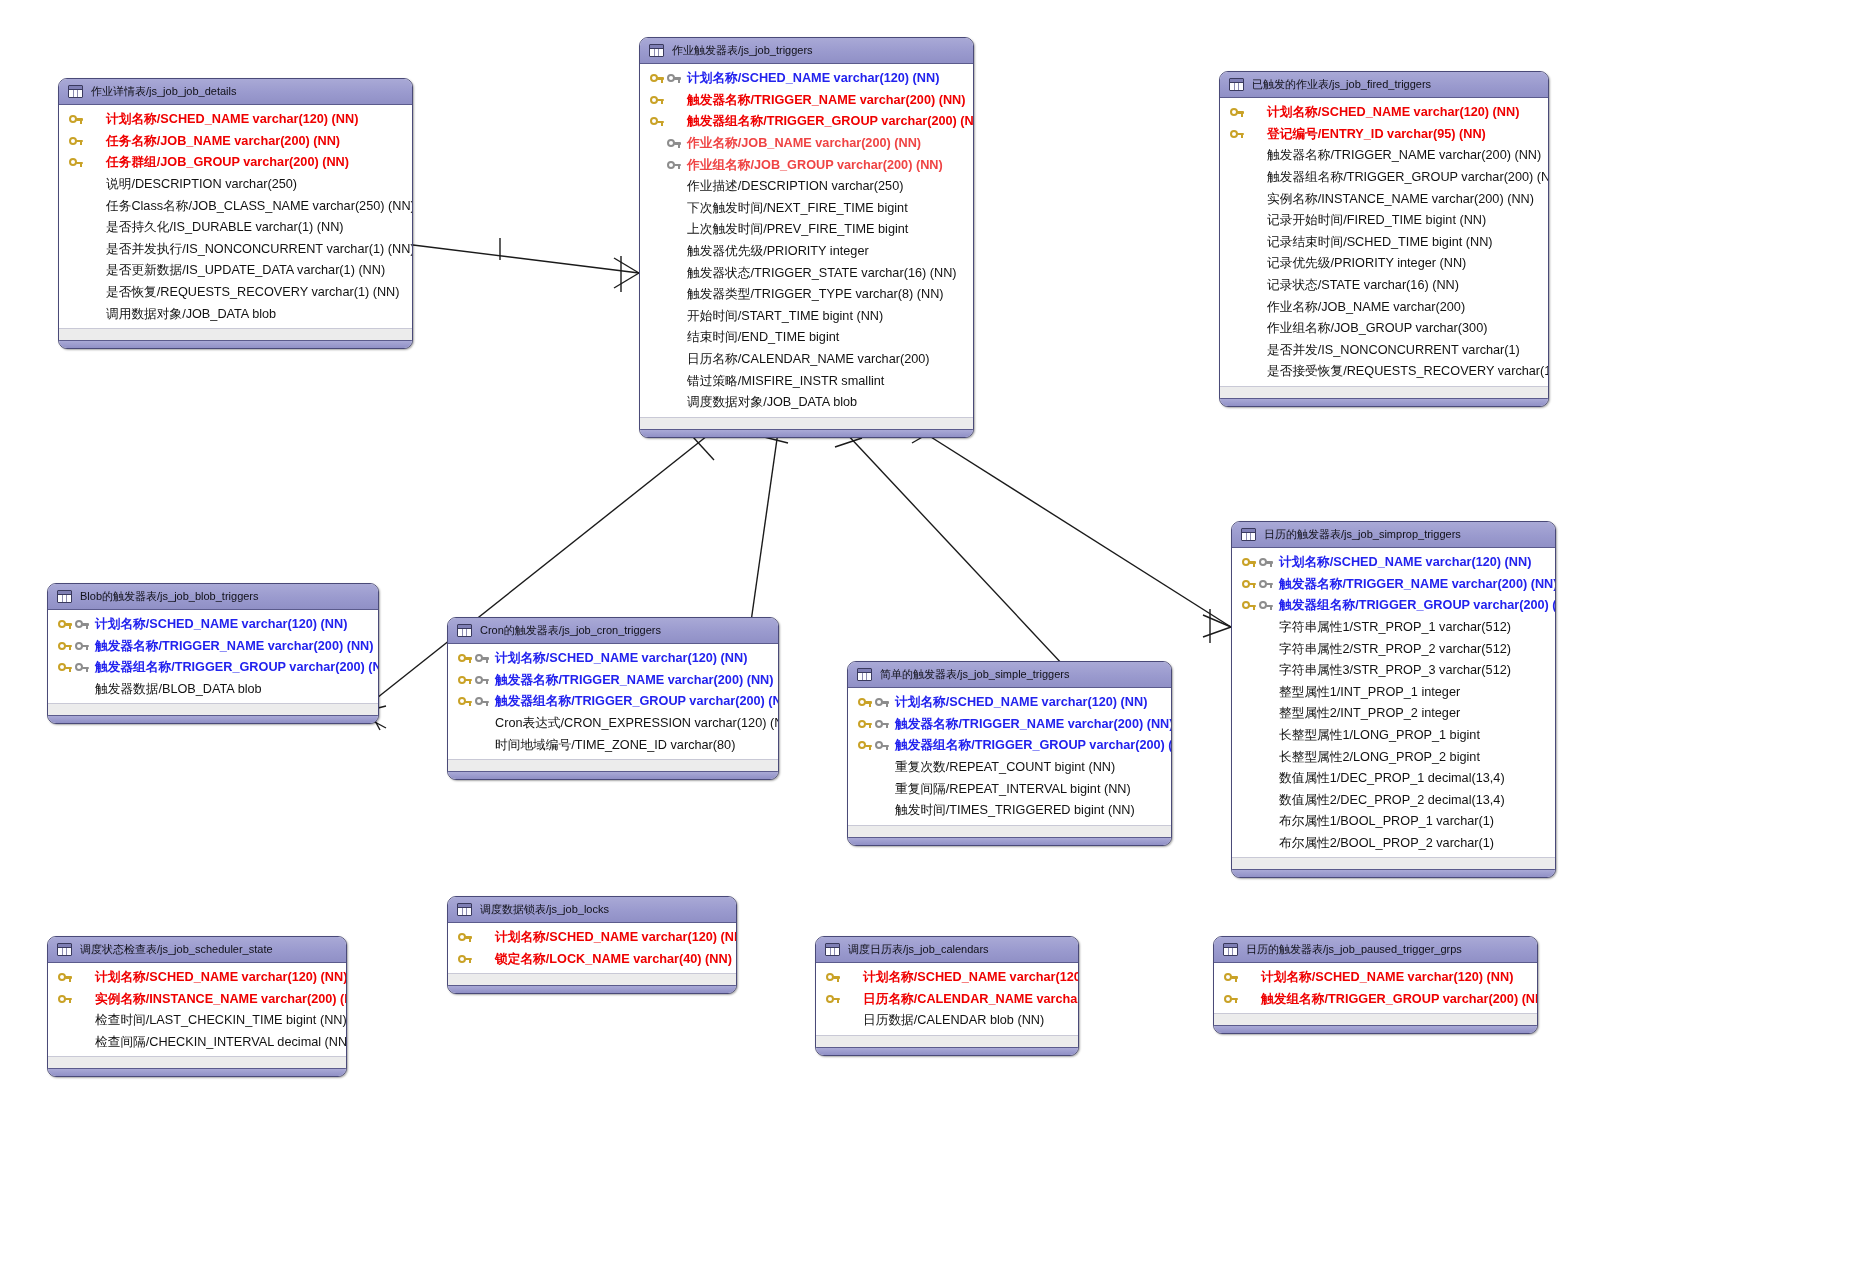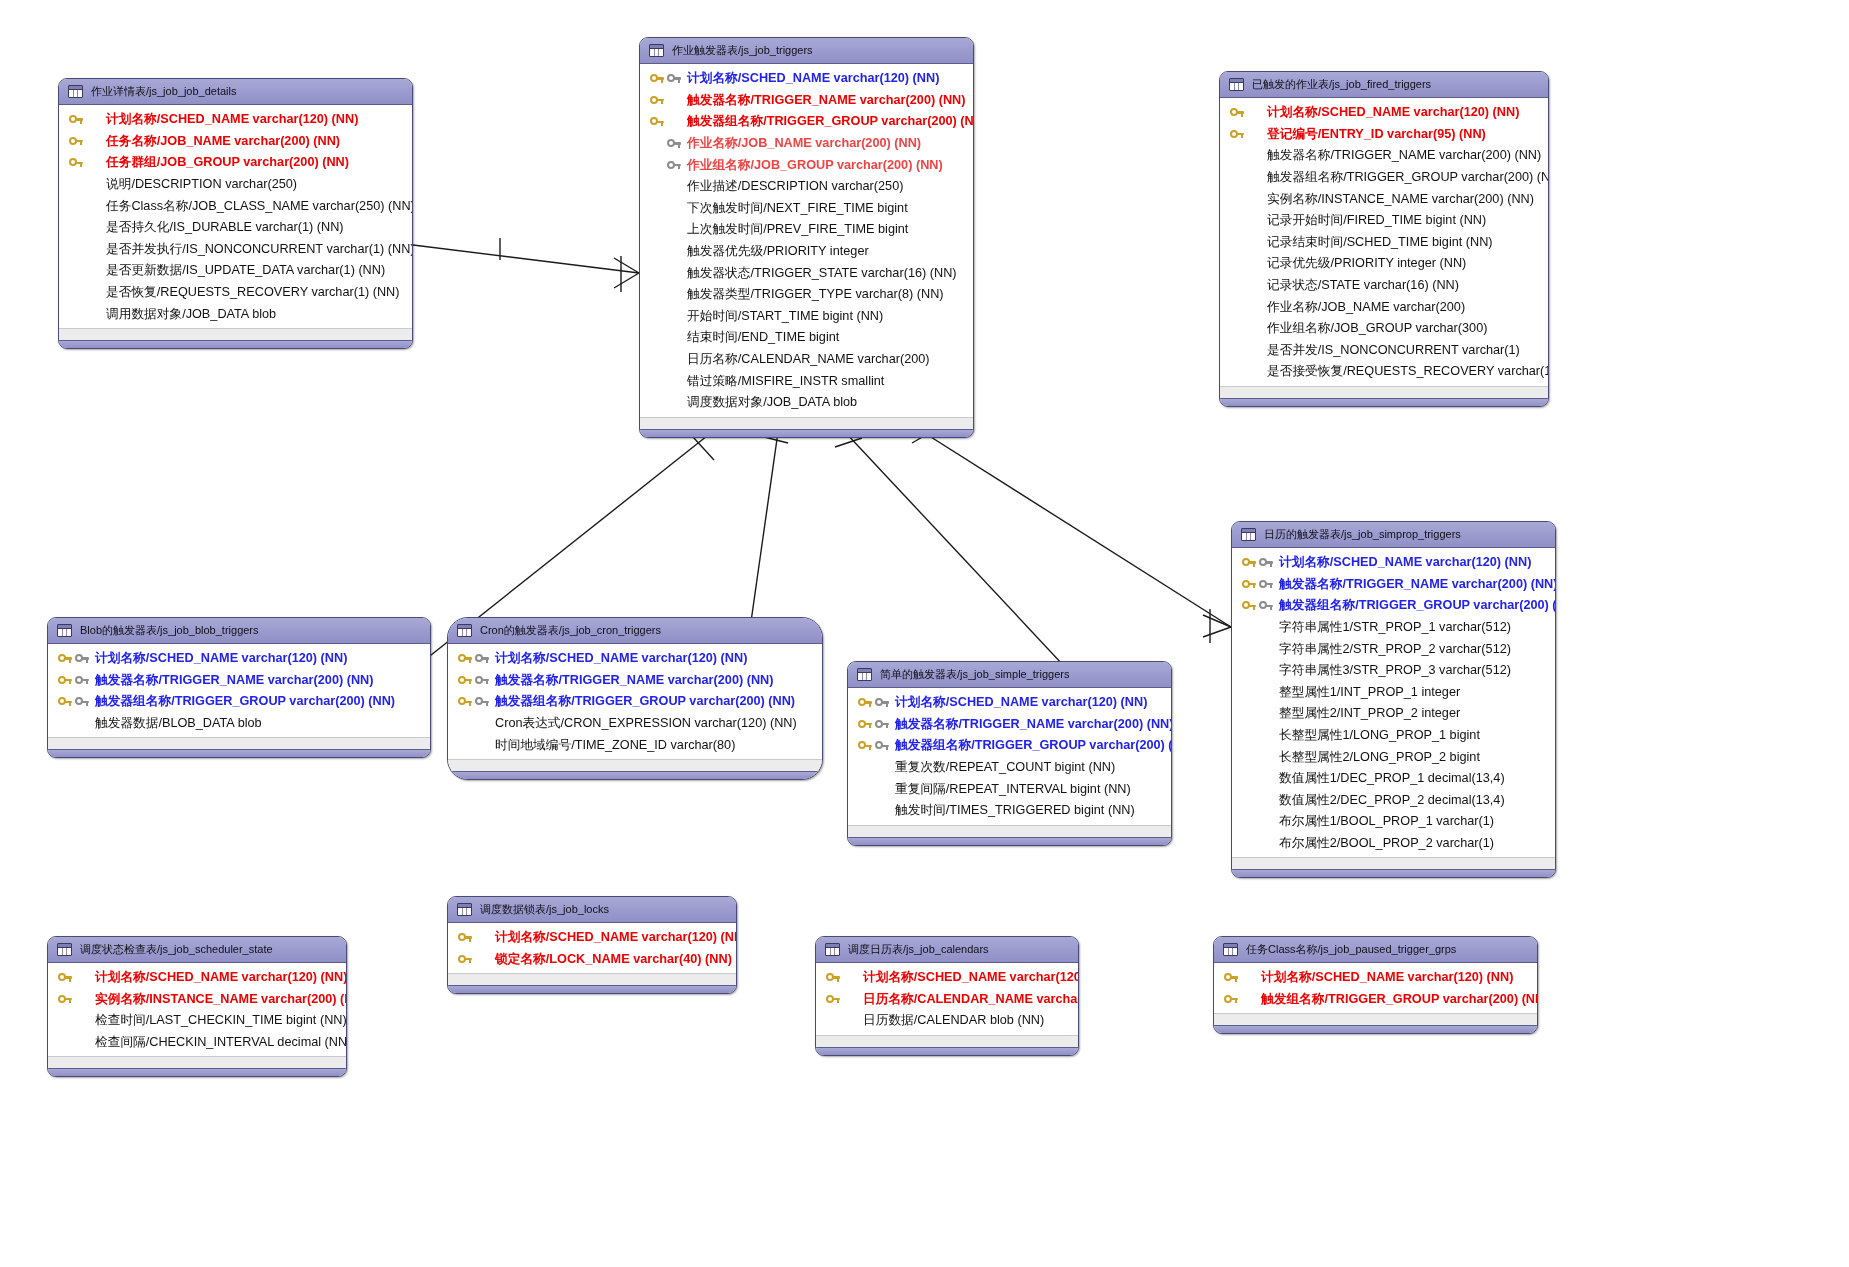"Blob的触发器表/js_job_blob_triggers" div.entity { top: 617px -> 583px; width: 384px -> 332px }
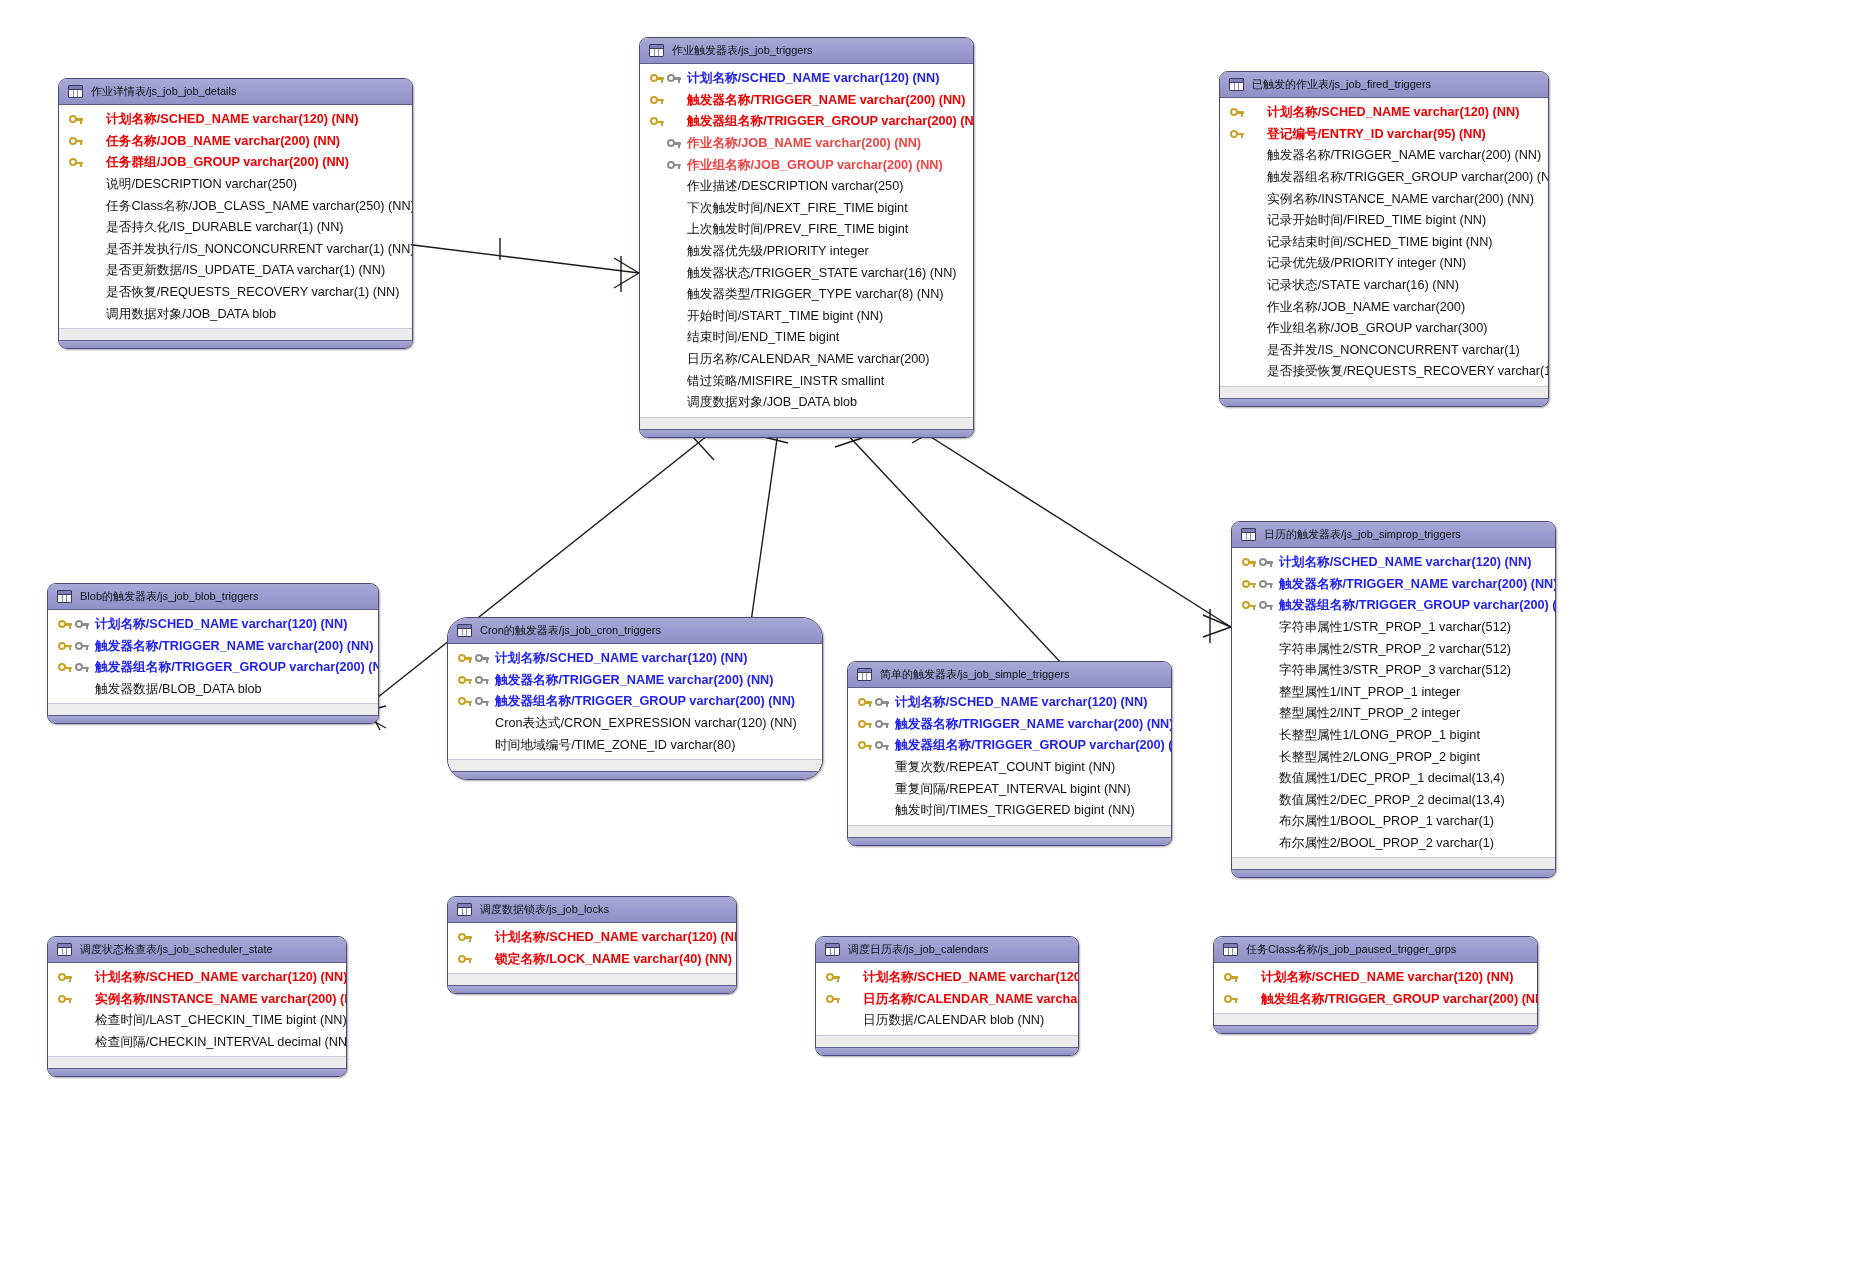"Cron的触发器表/js_job_cron_triggers" div.entity { border-radius: 21px -> none; width: 376px -> 332px }
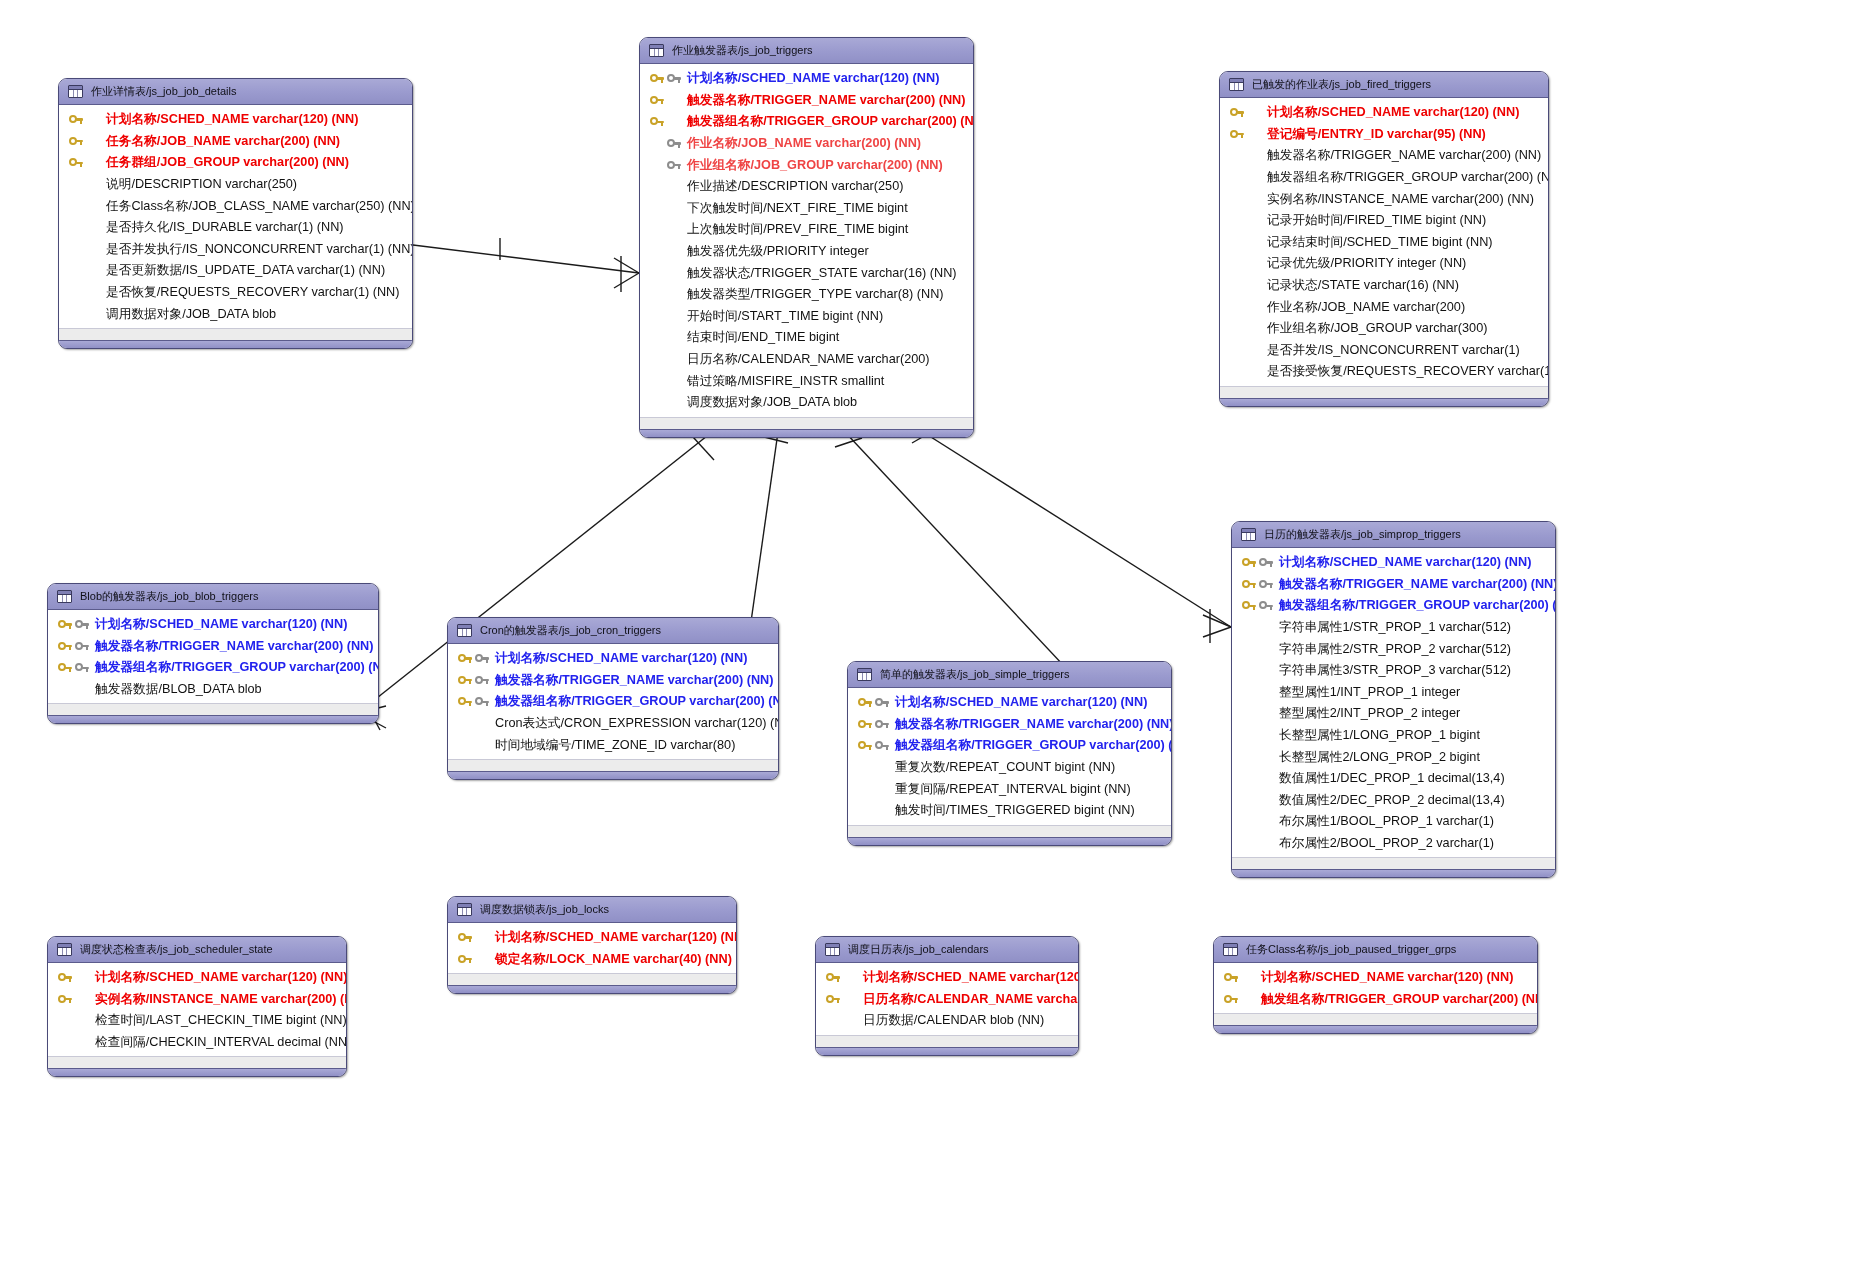"任务Class名称/js_job_paused_trigger_grps" span { text: 任务Class名称/js -> 日历的触发器表/js }
